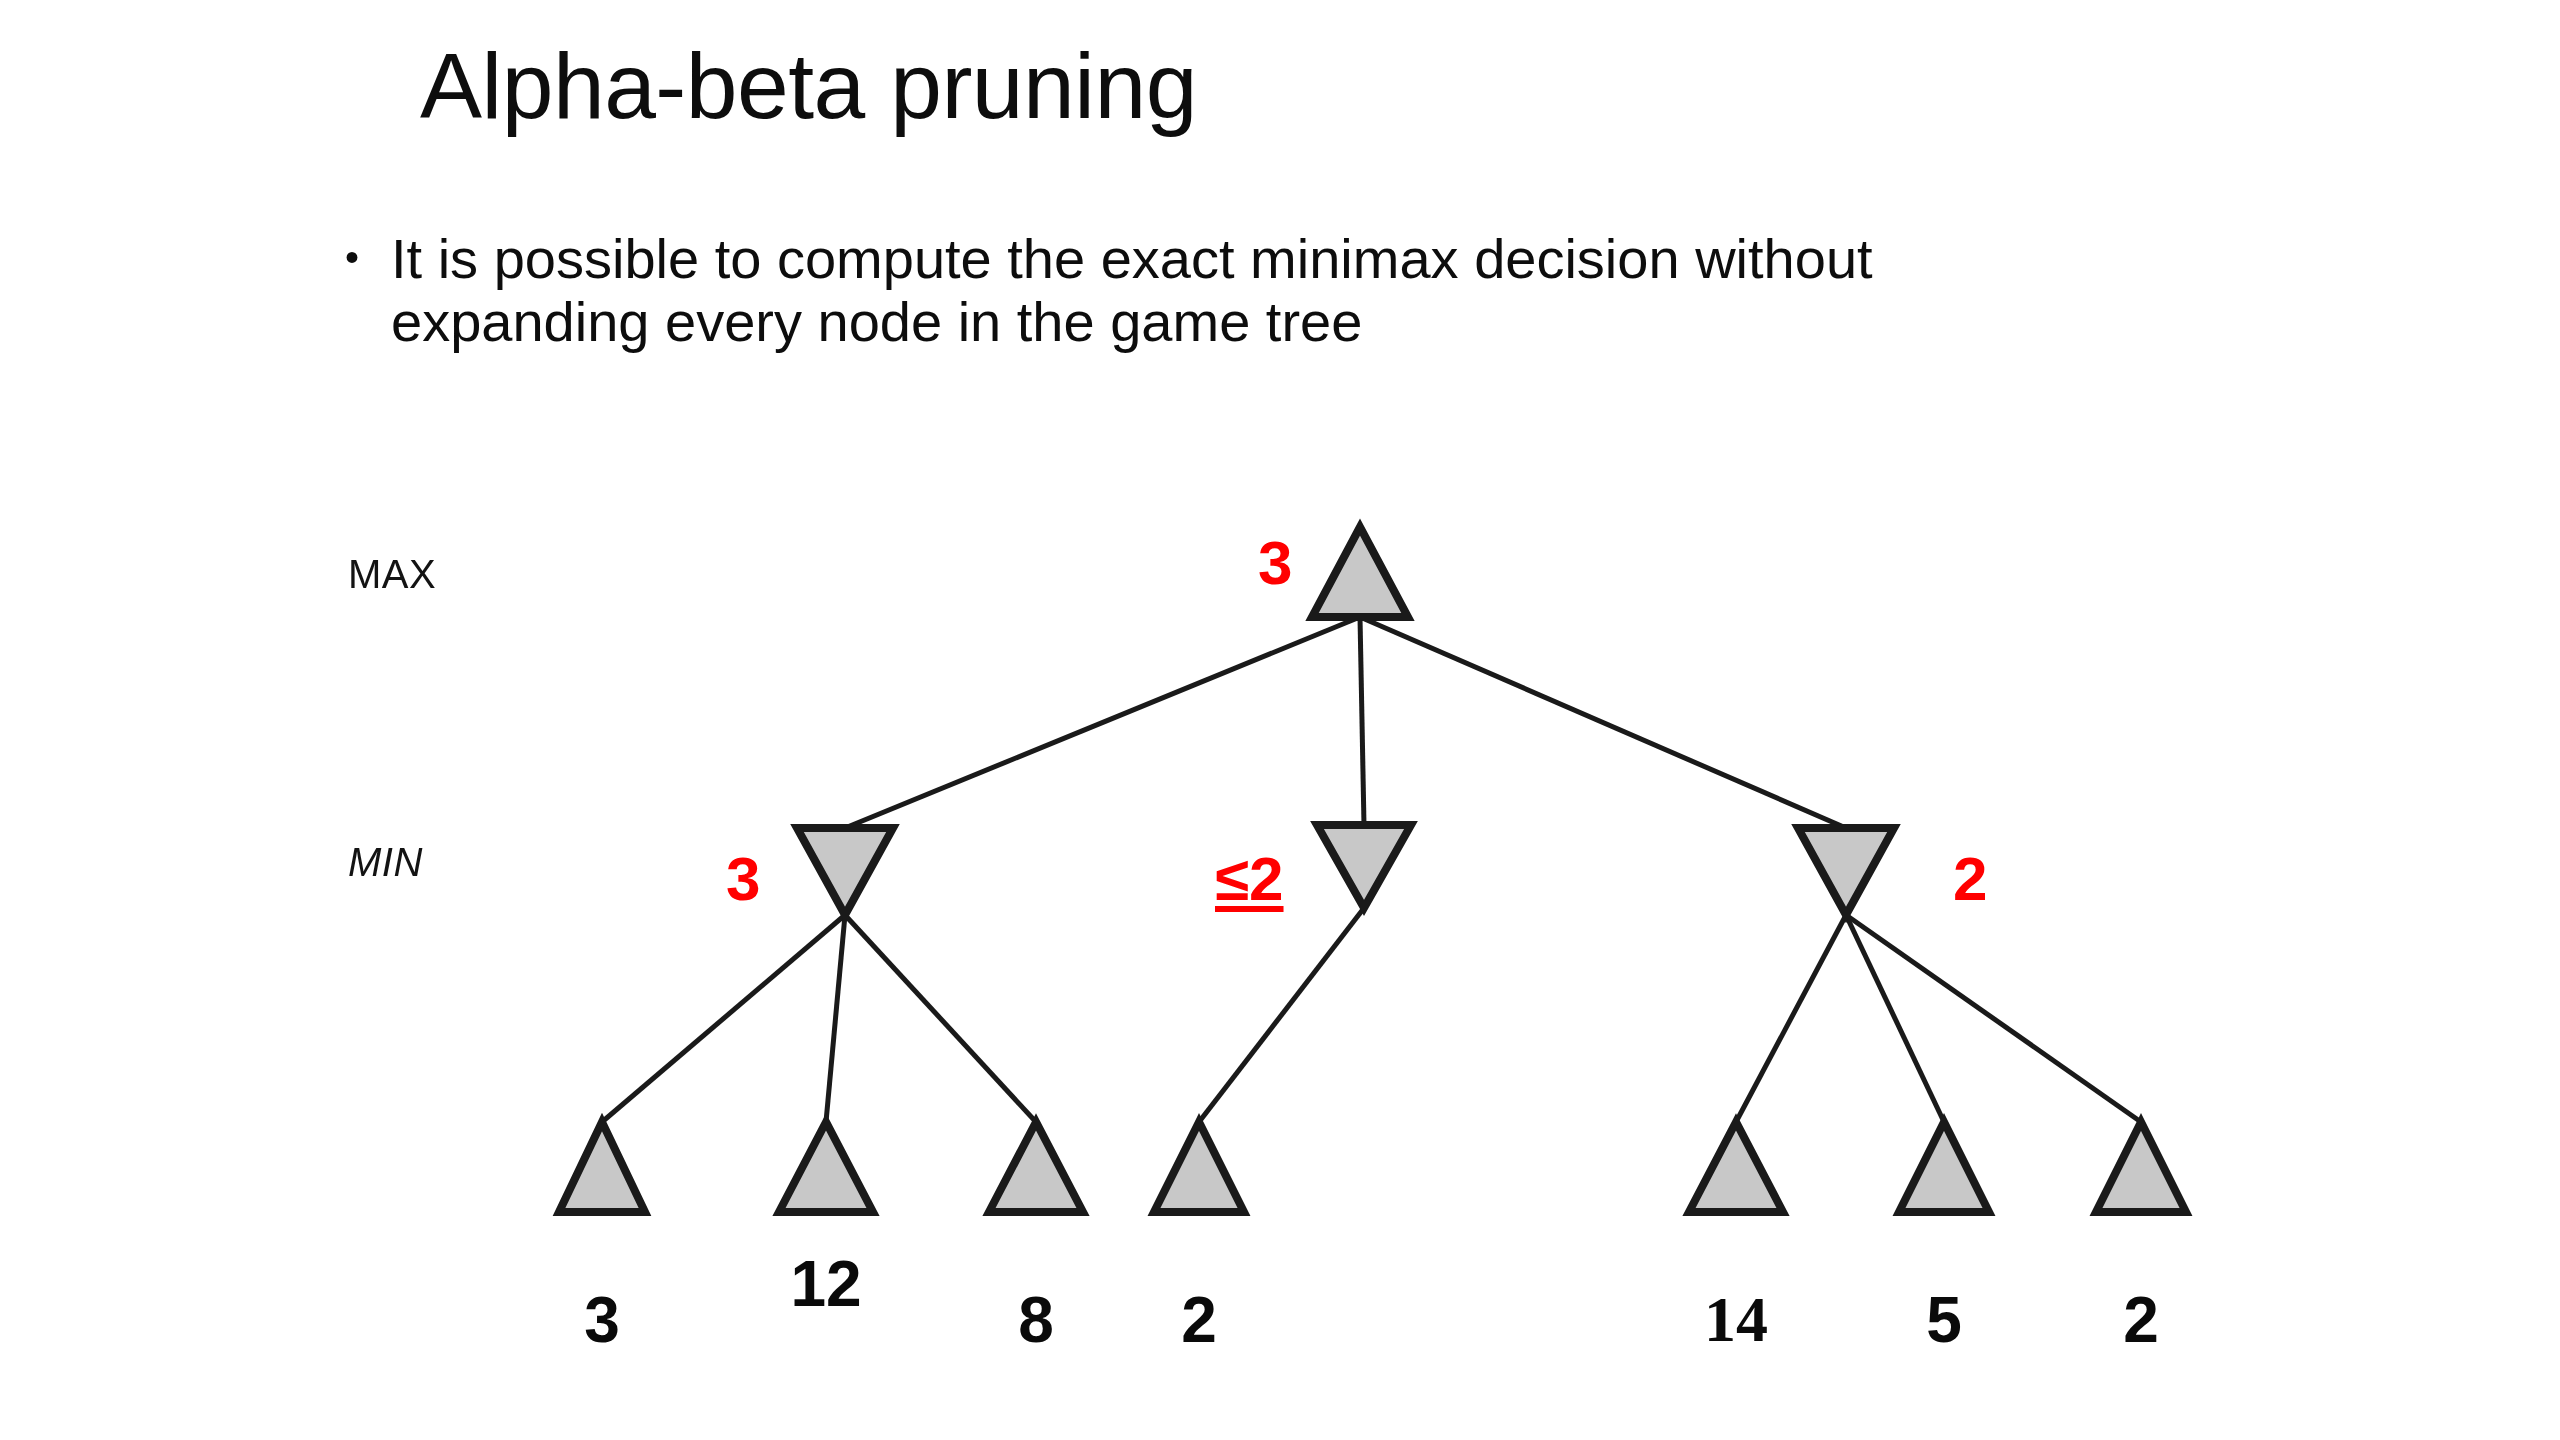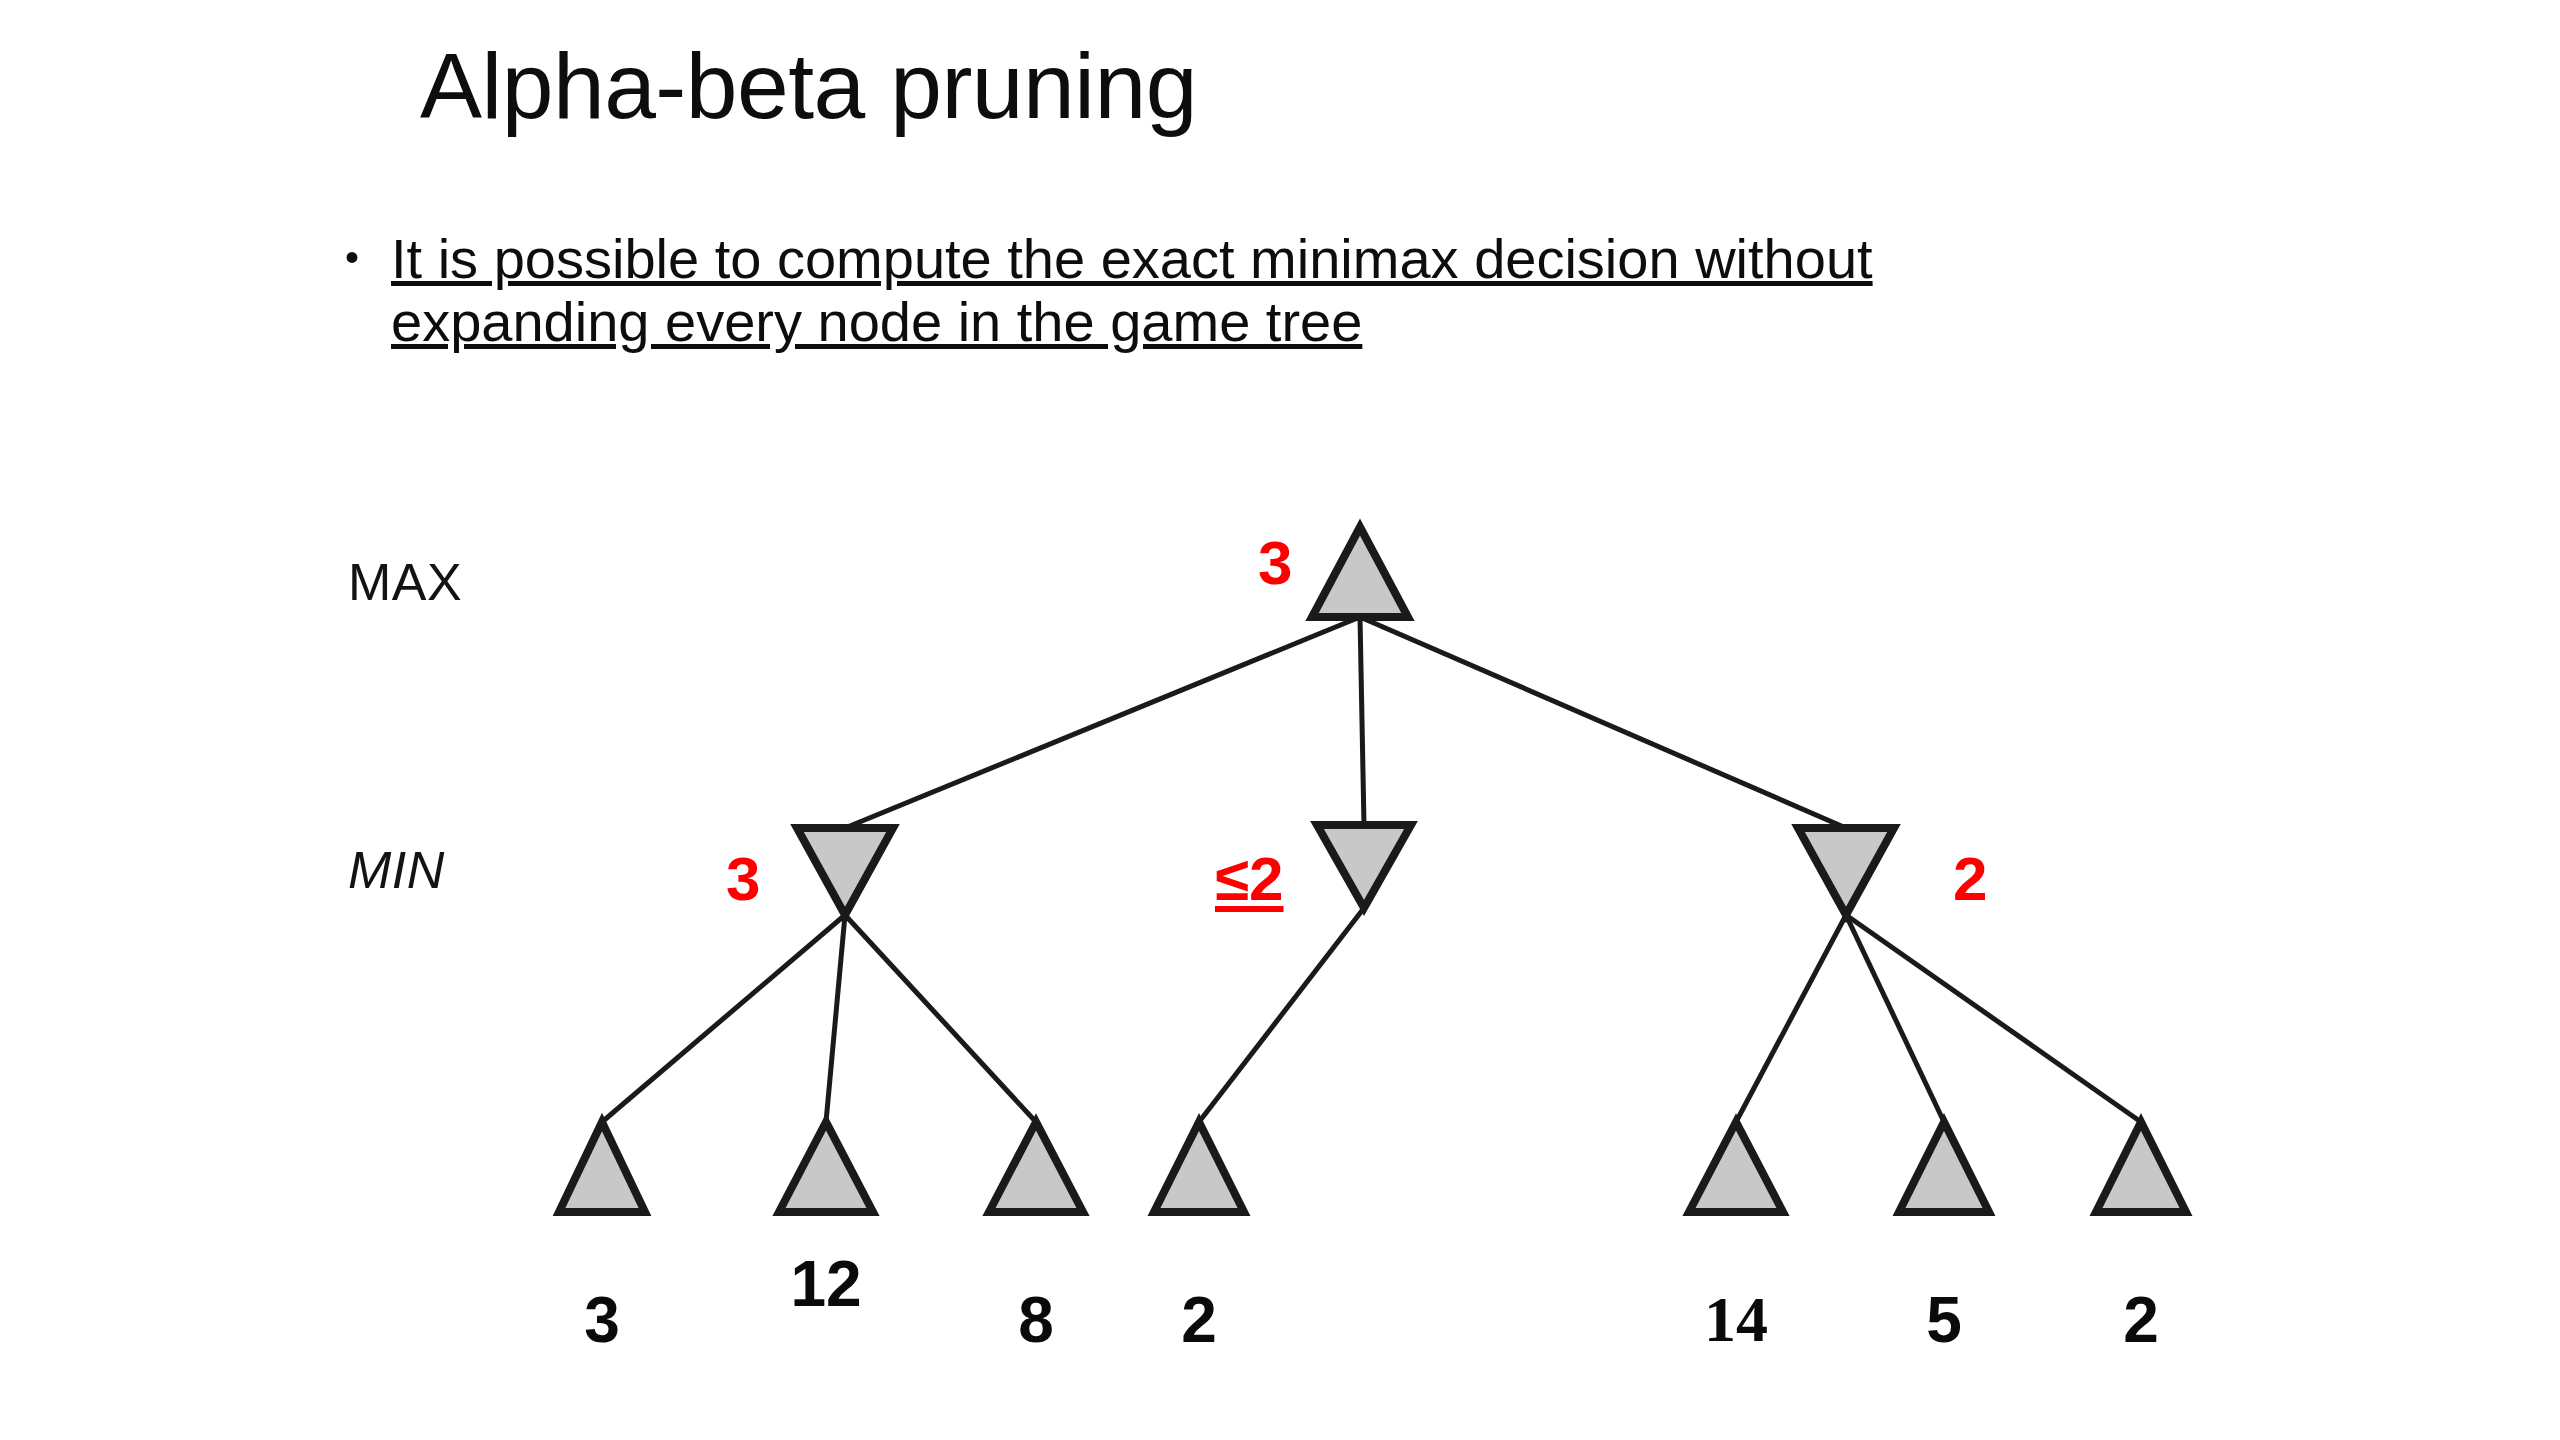"It is possible to compute" .bullet-text { text-decoration: underline -> none }
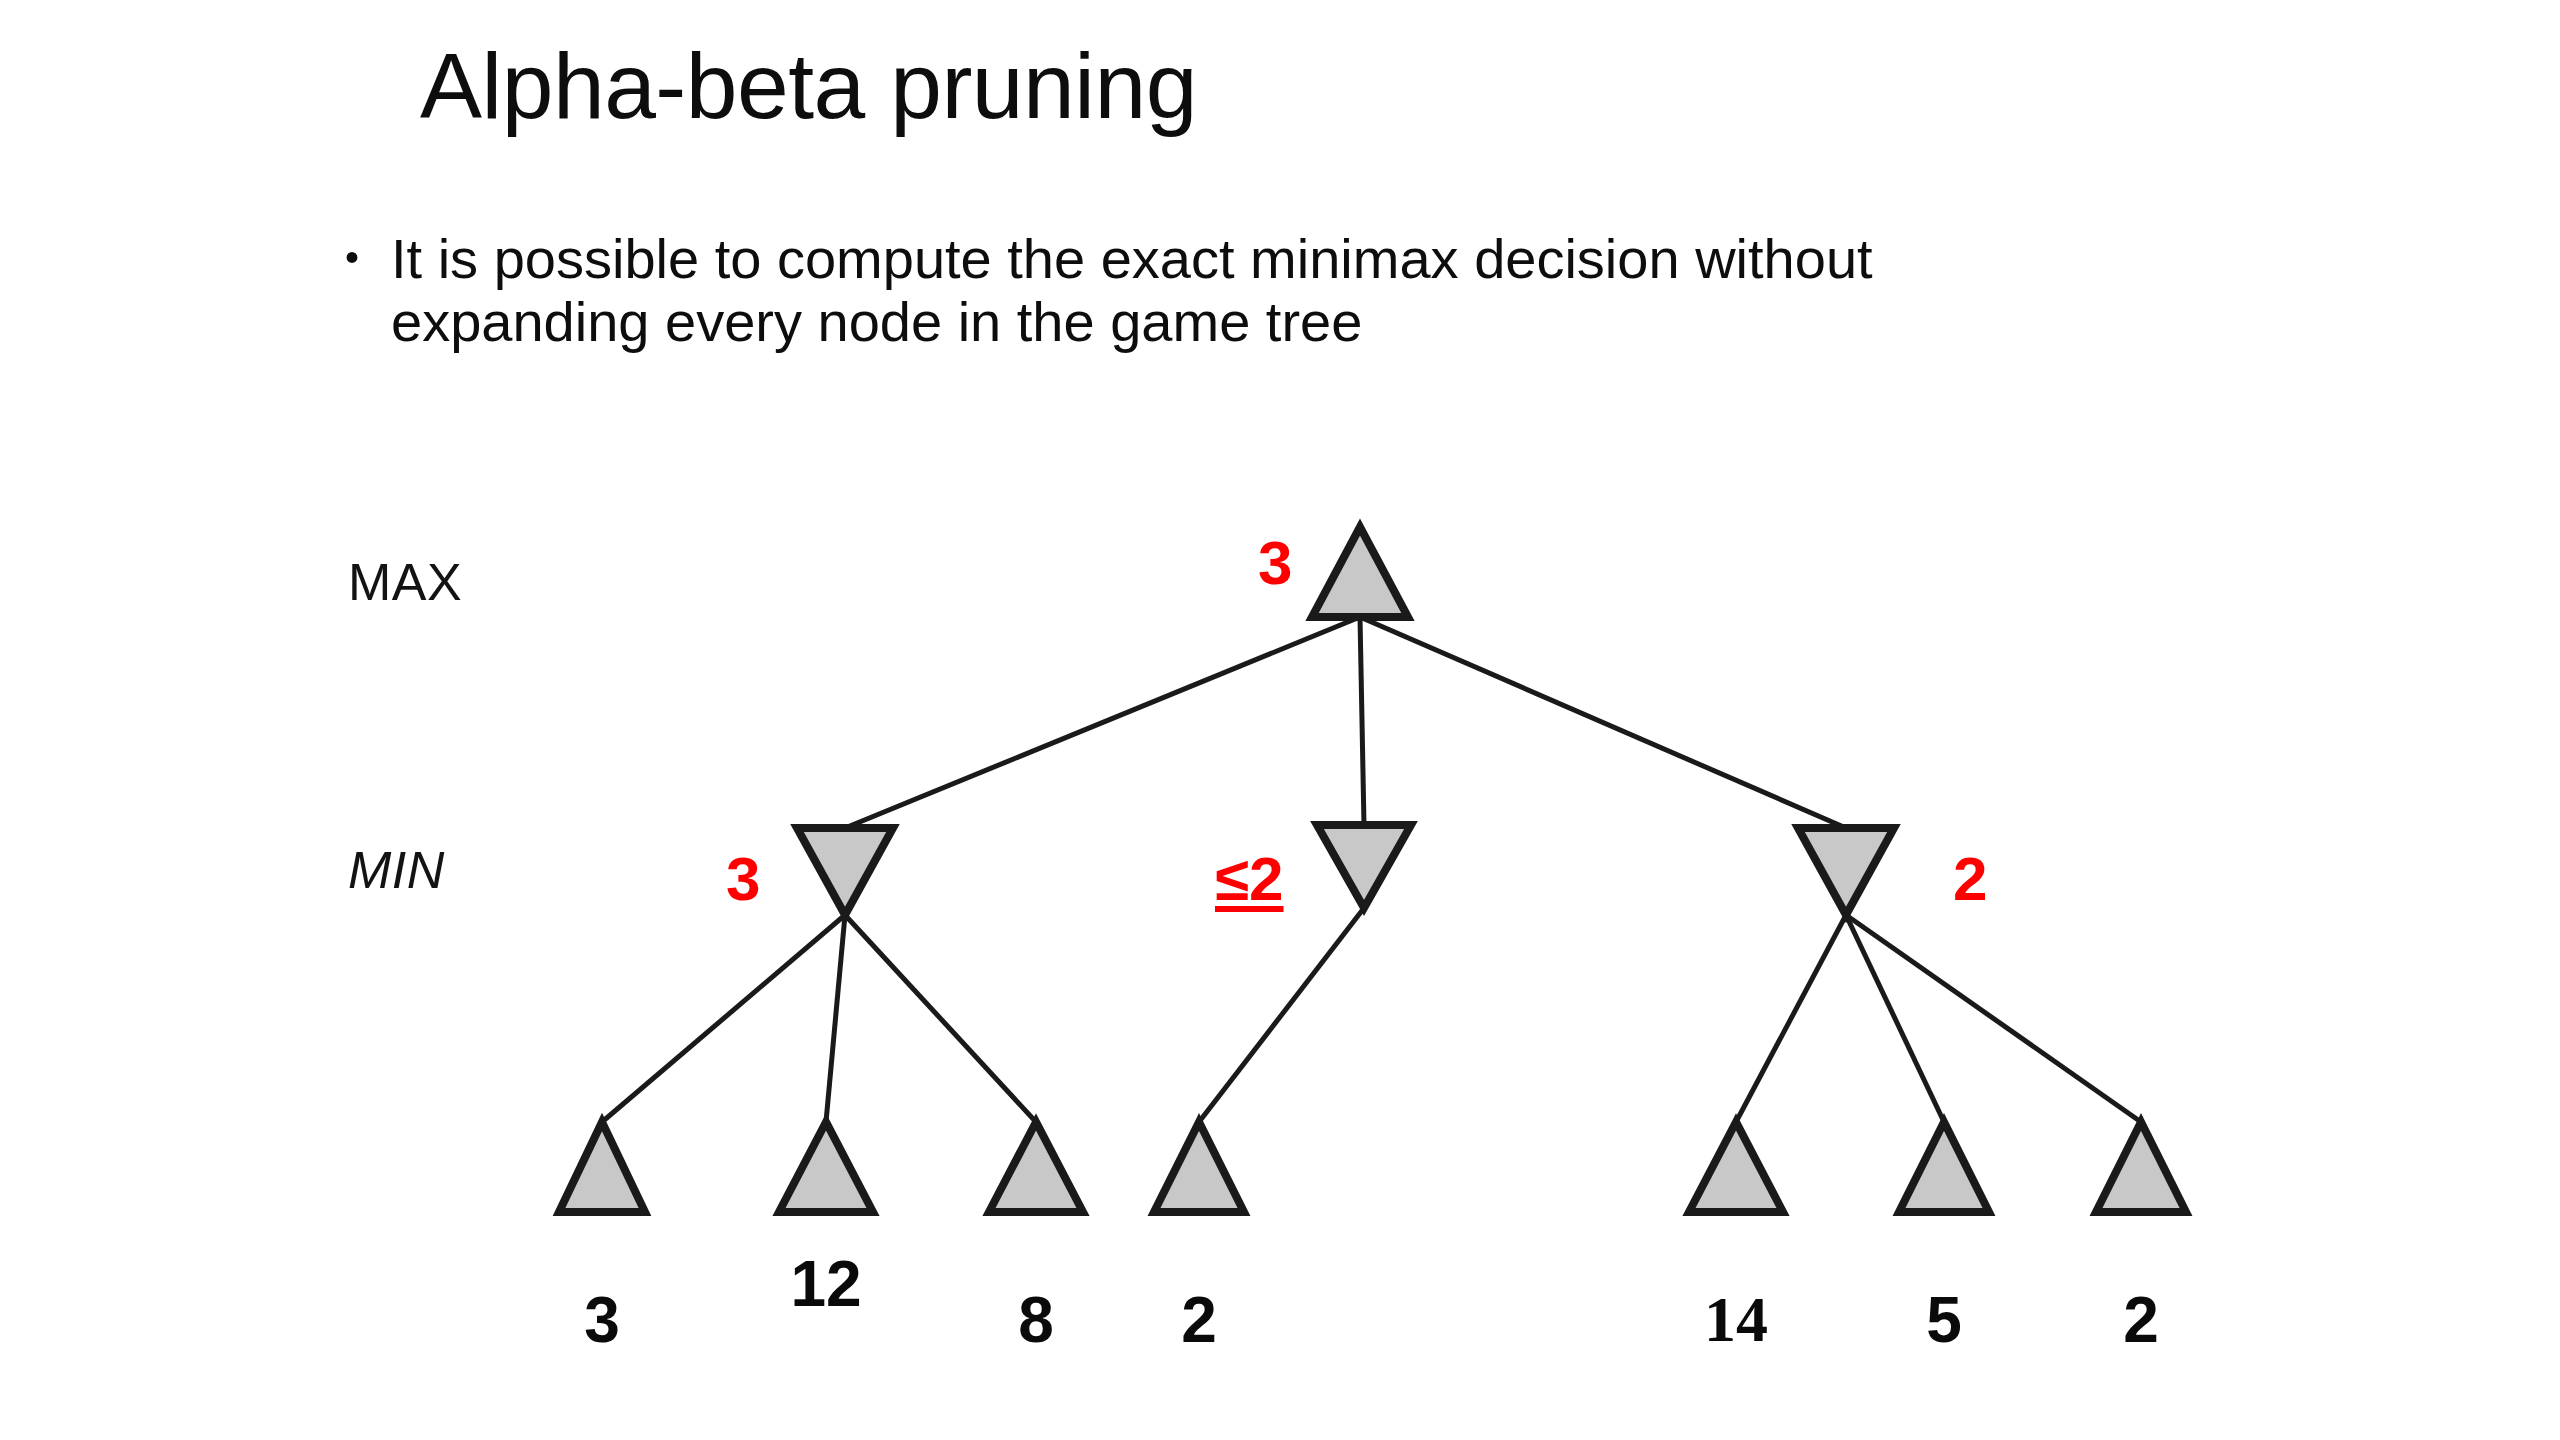"MAX" .row-label { font-size: 52px -> 40px }
